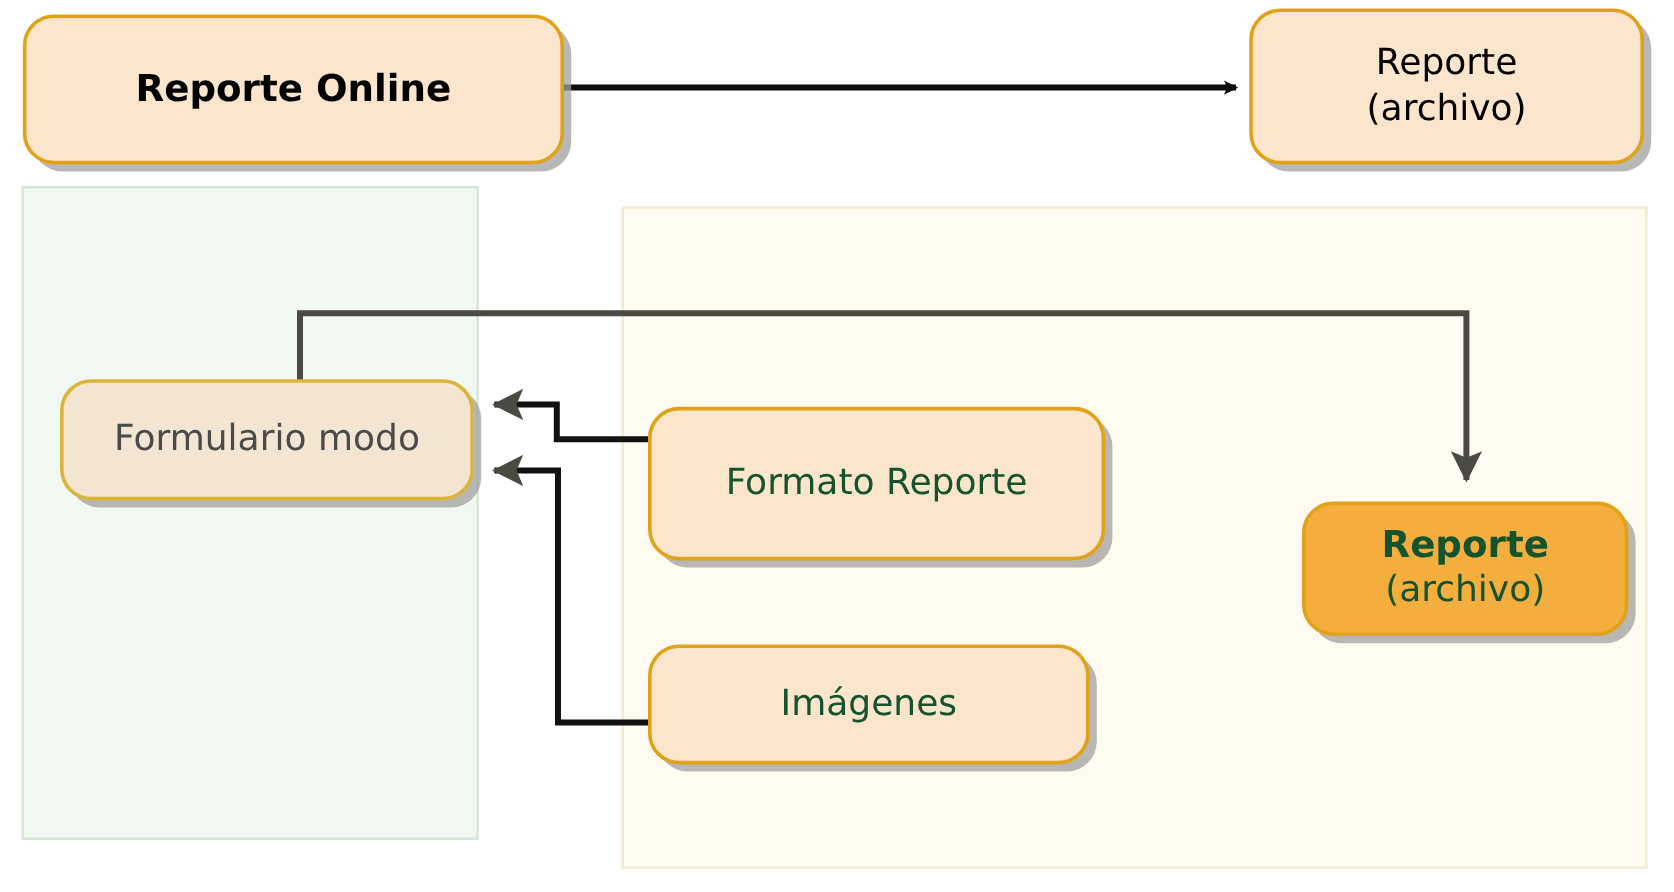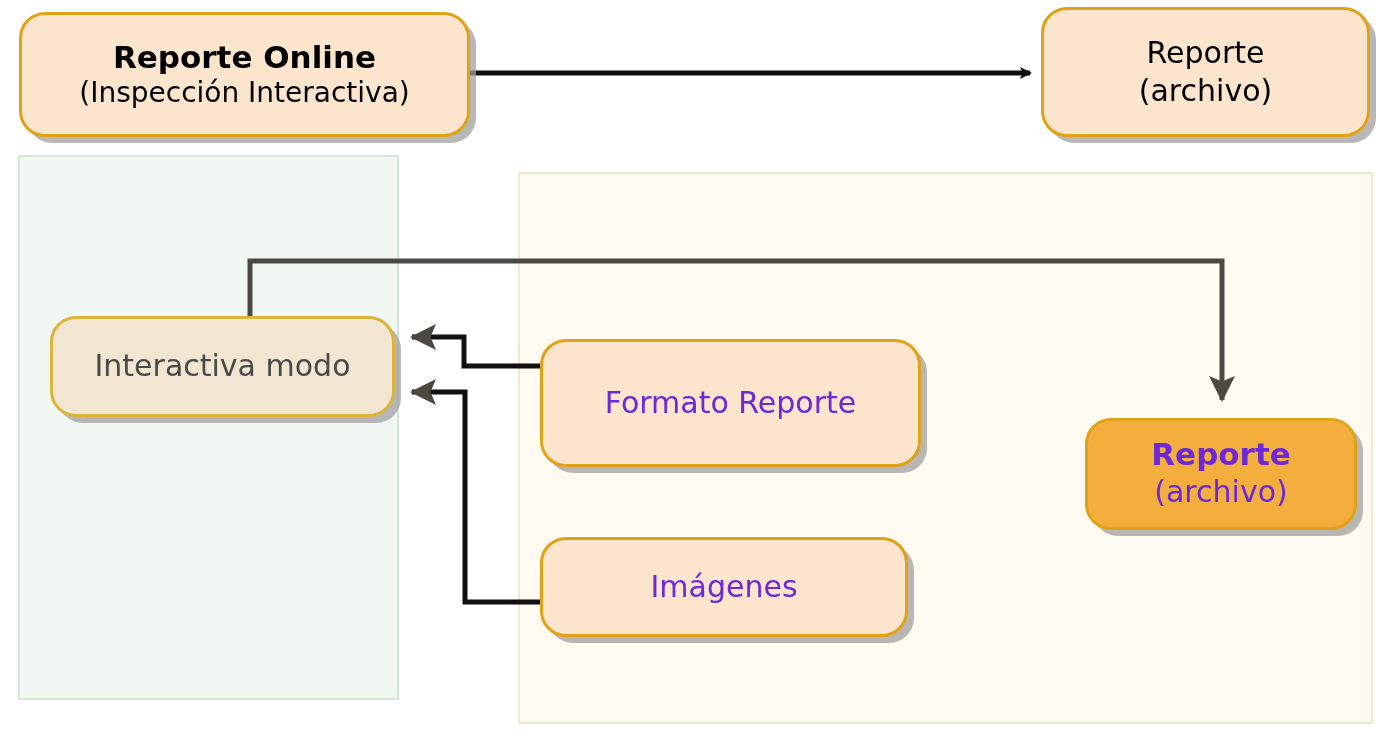"(Inspección Interactiva)" div.line2 { html: <div>(Inspección Interactiva)</div> -> none }
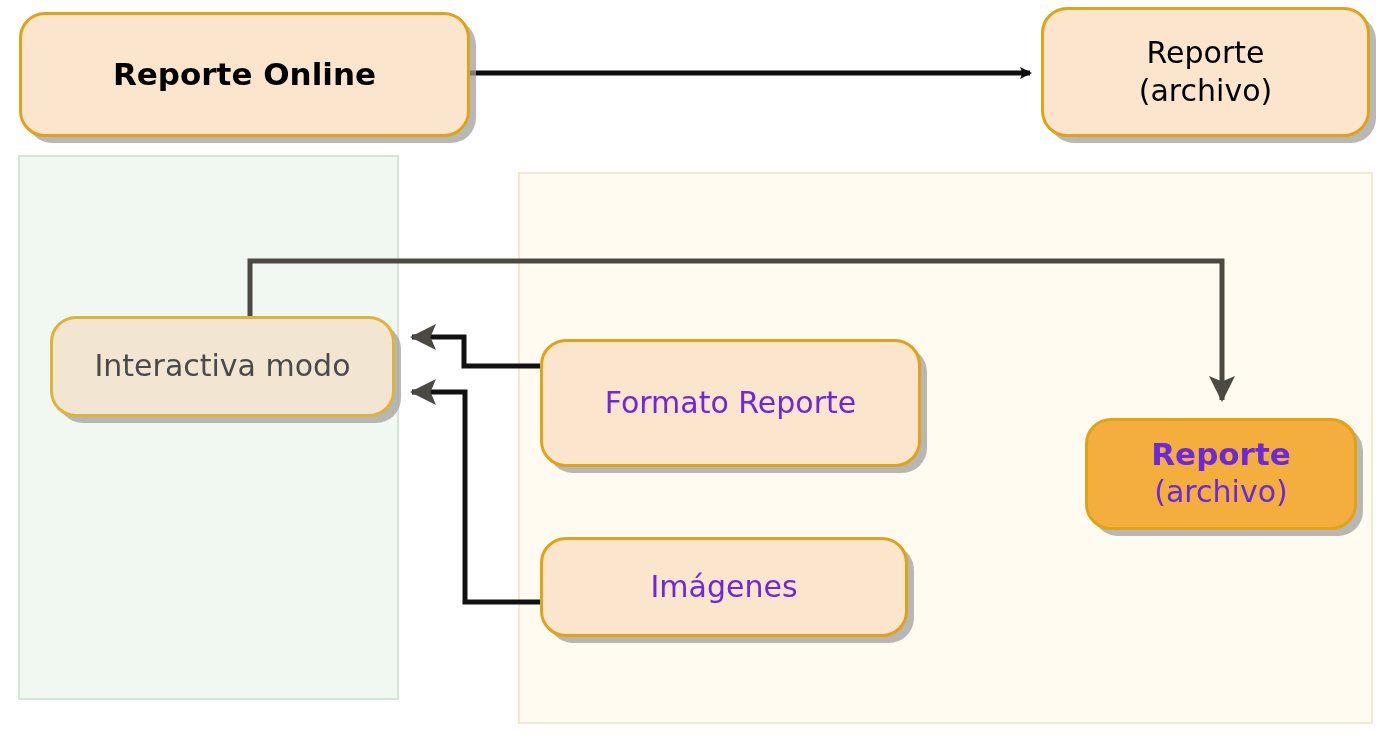"Interactiva modo" div.body-28 { text: Interactiva -> Formulario }
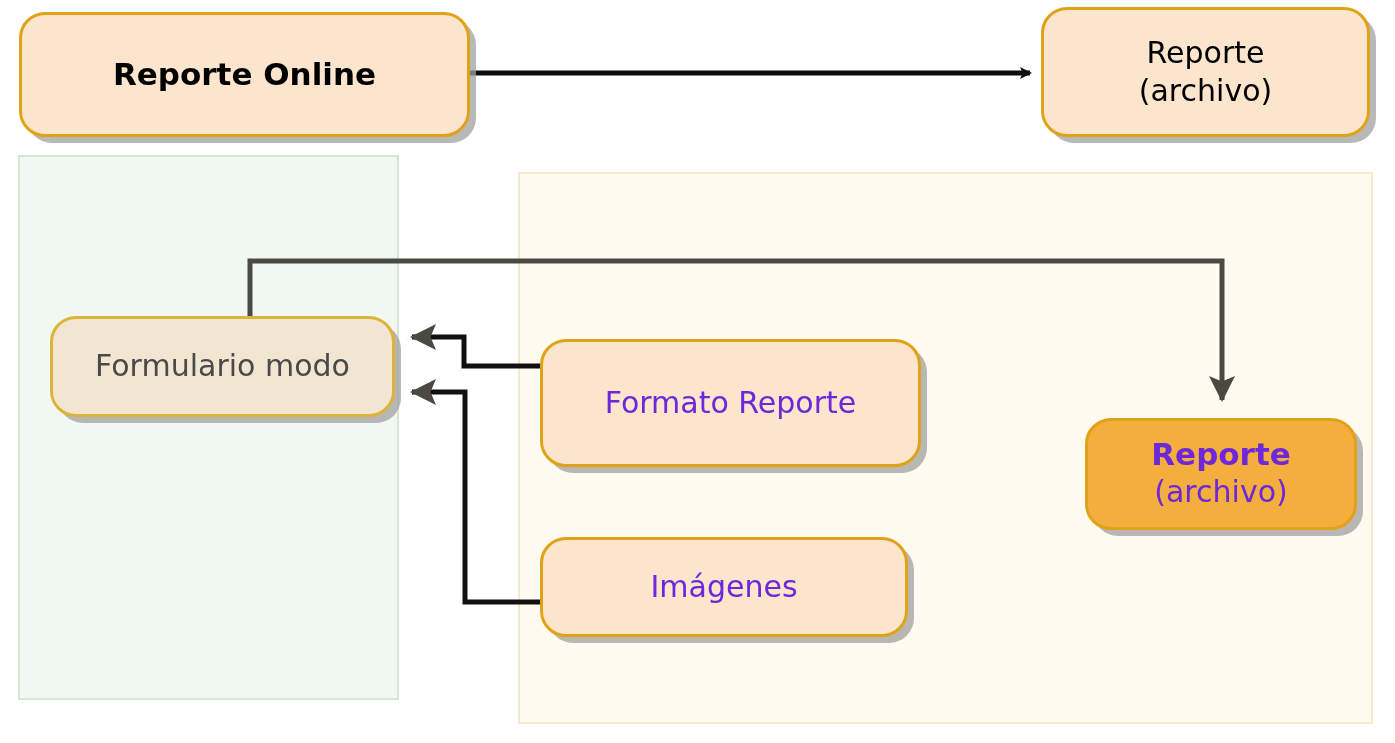"Formato Reporte" .txt-dark { color: #6d28d9 -> #14532d }
